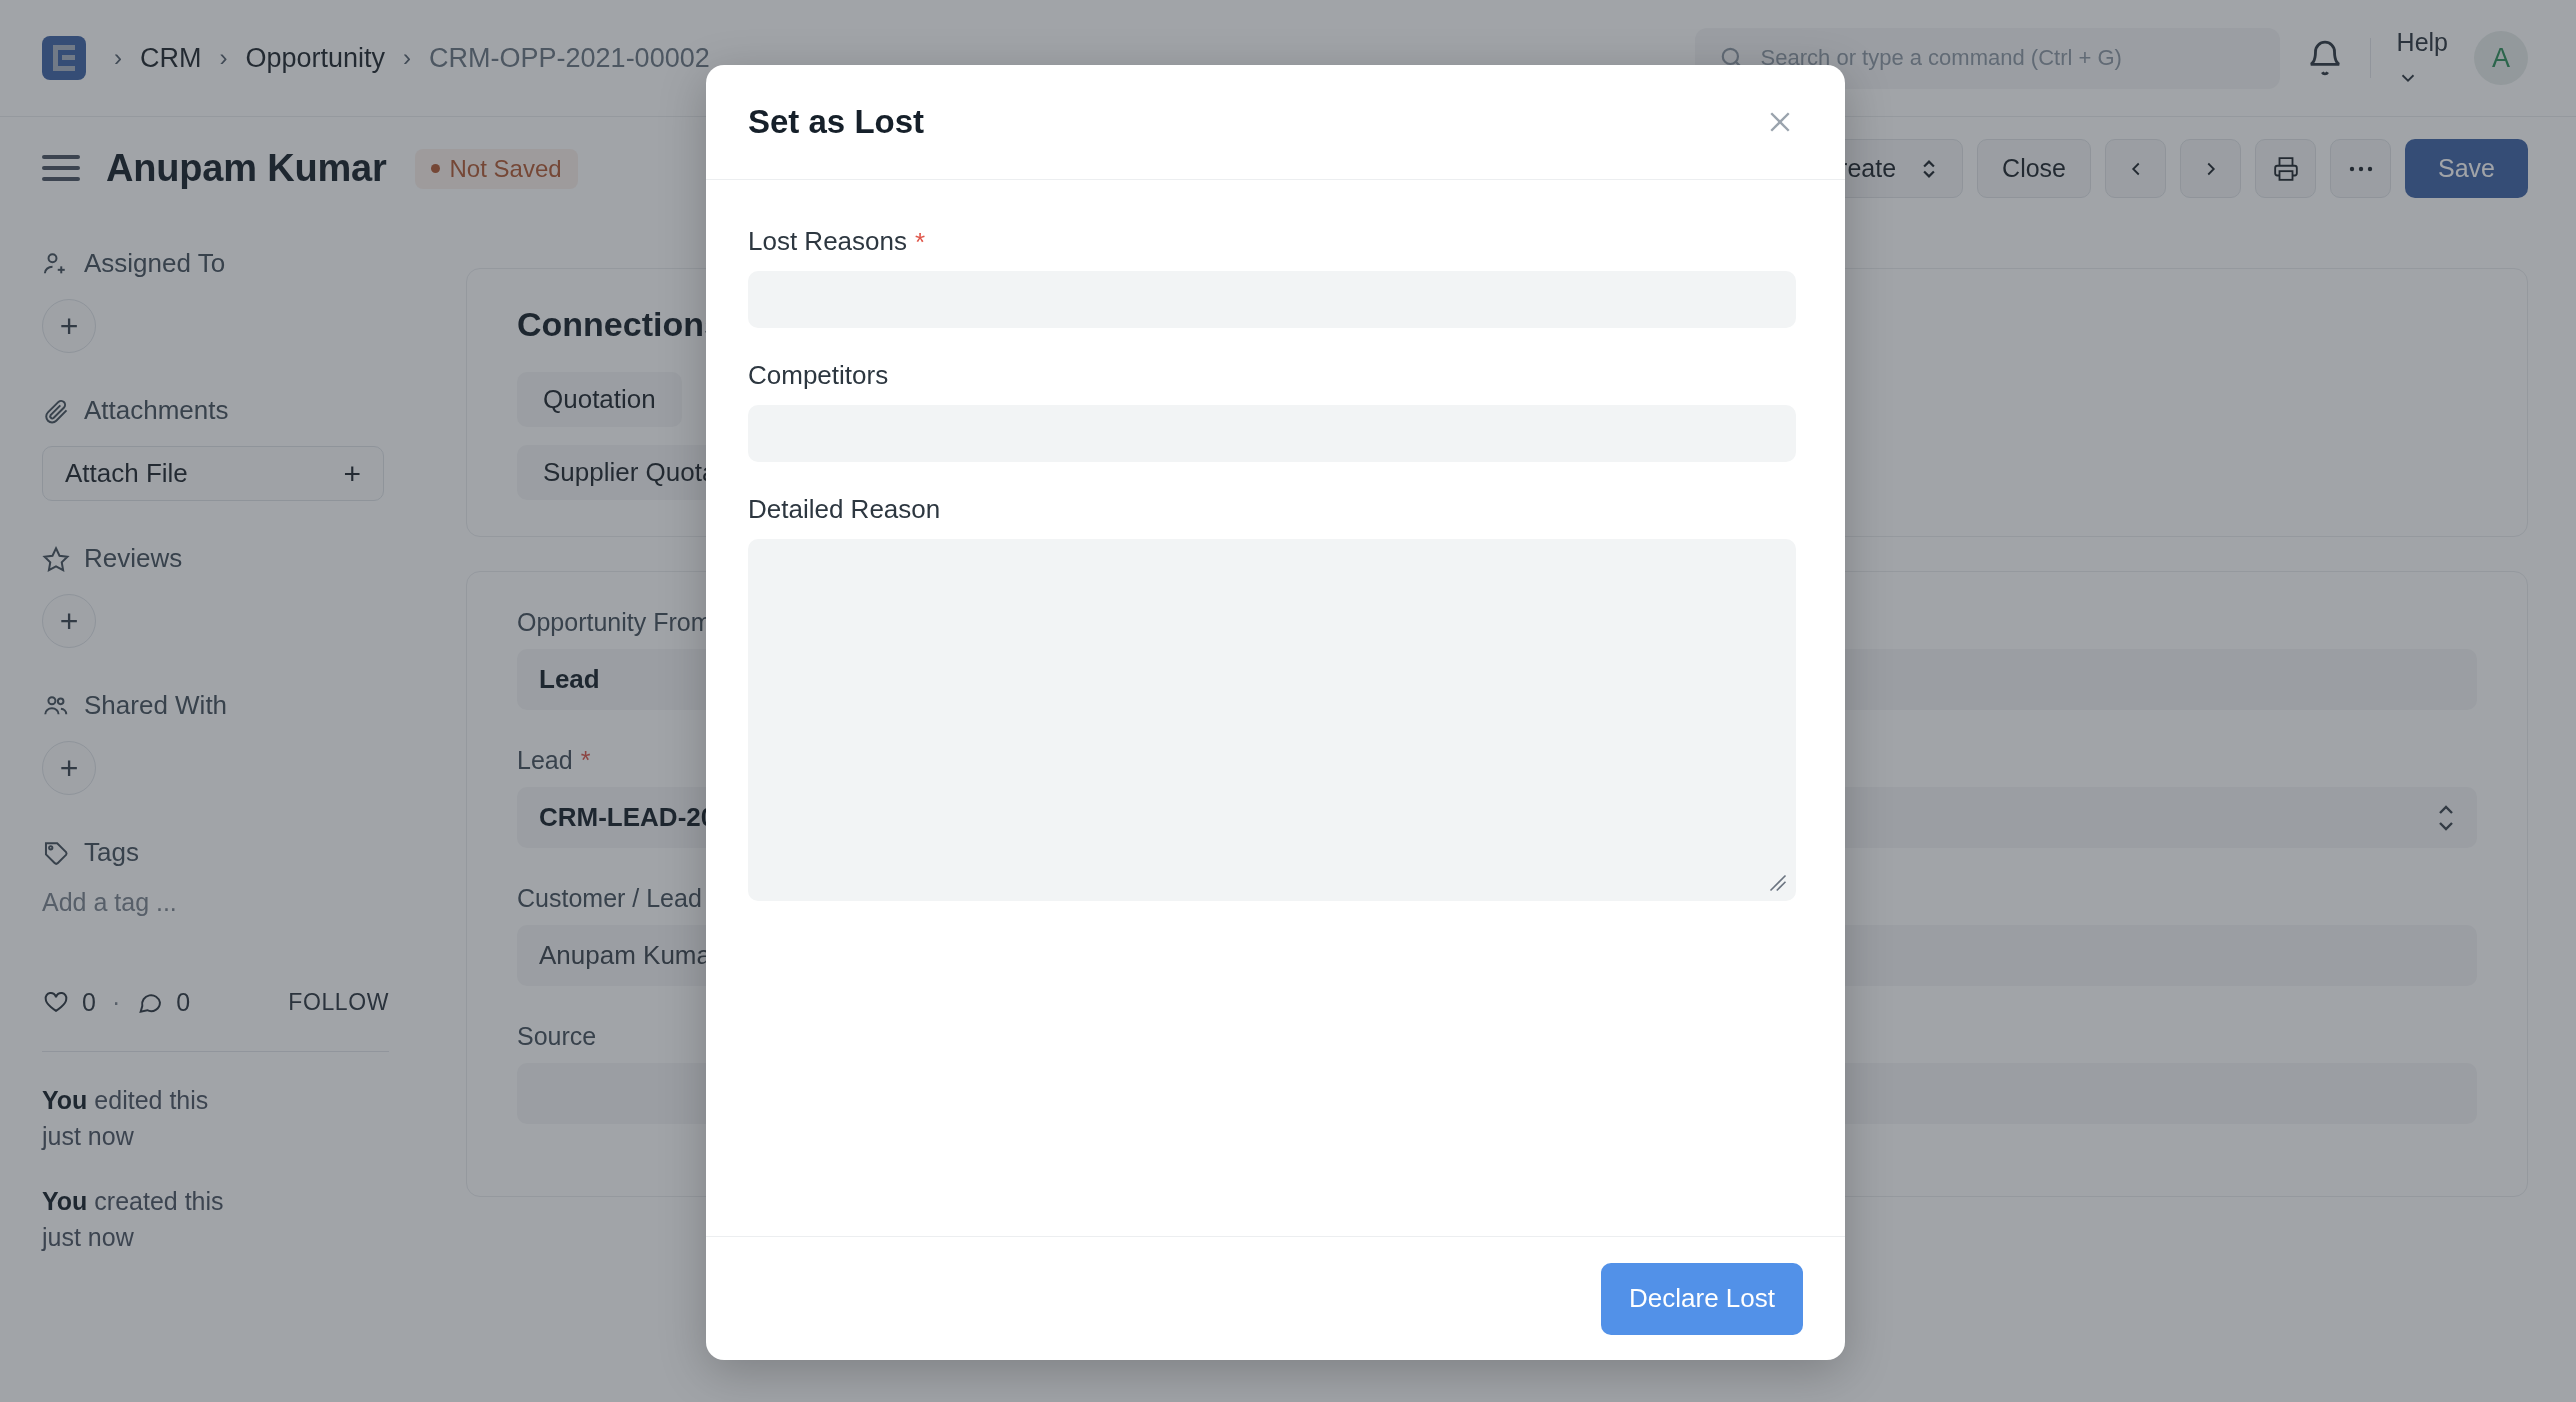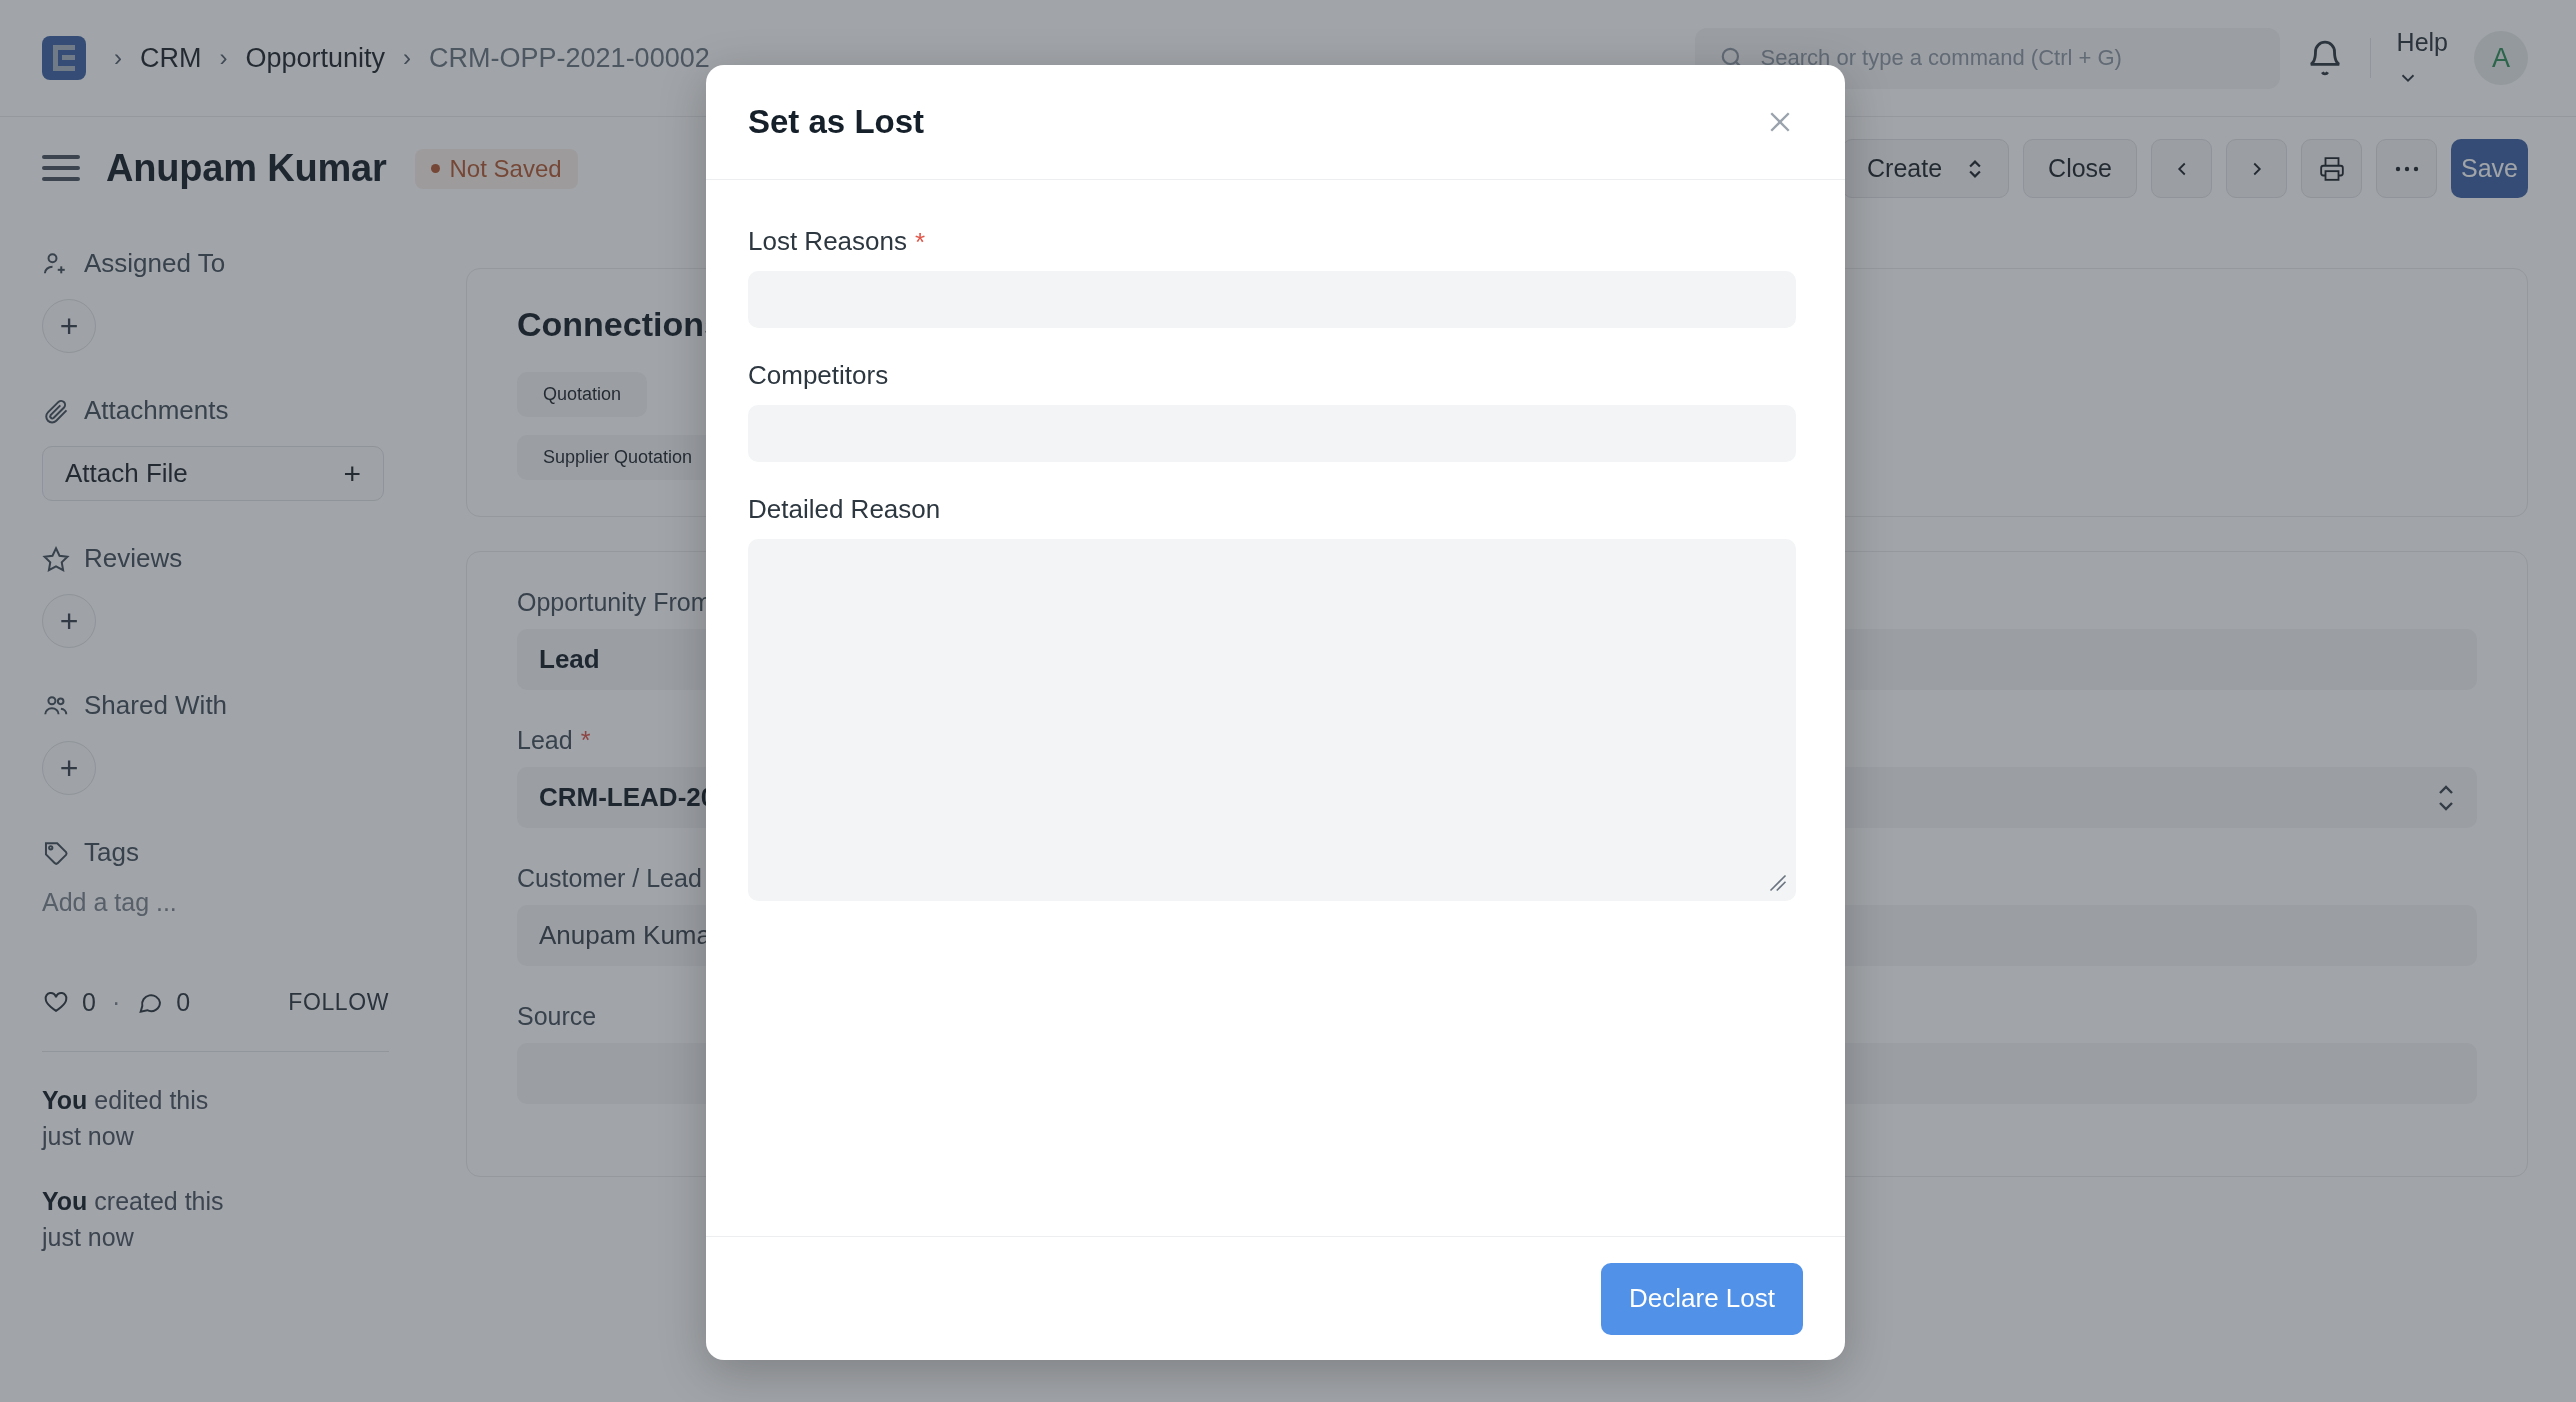"Save" .btn-primary { padding: 0 10px -> 0 33px }
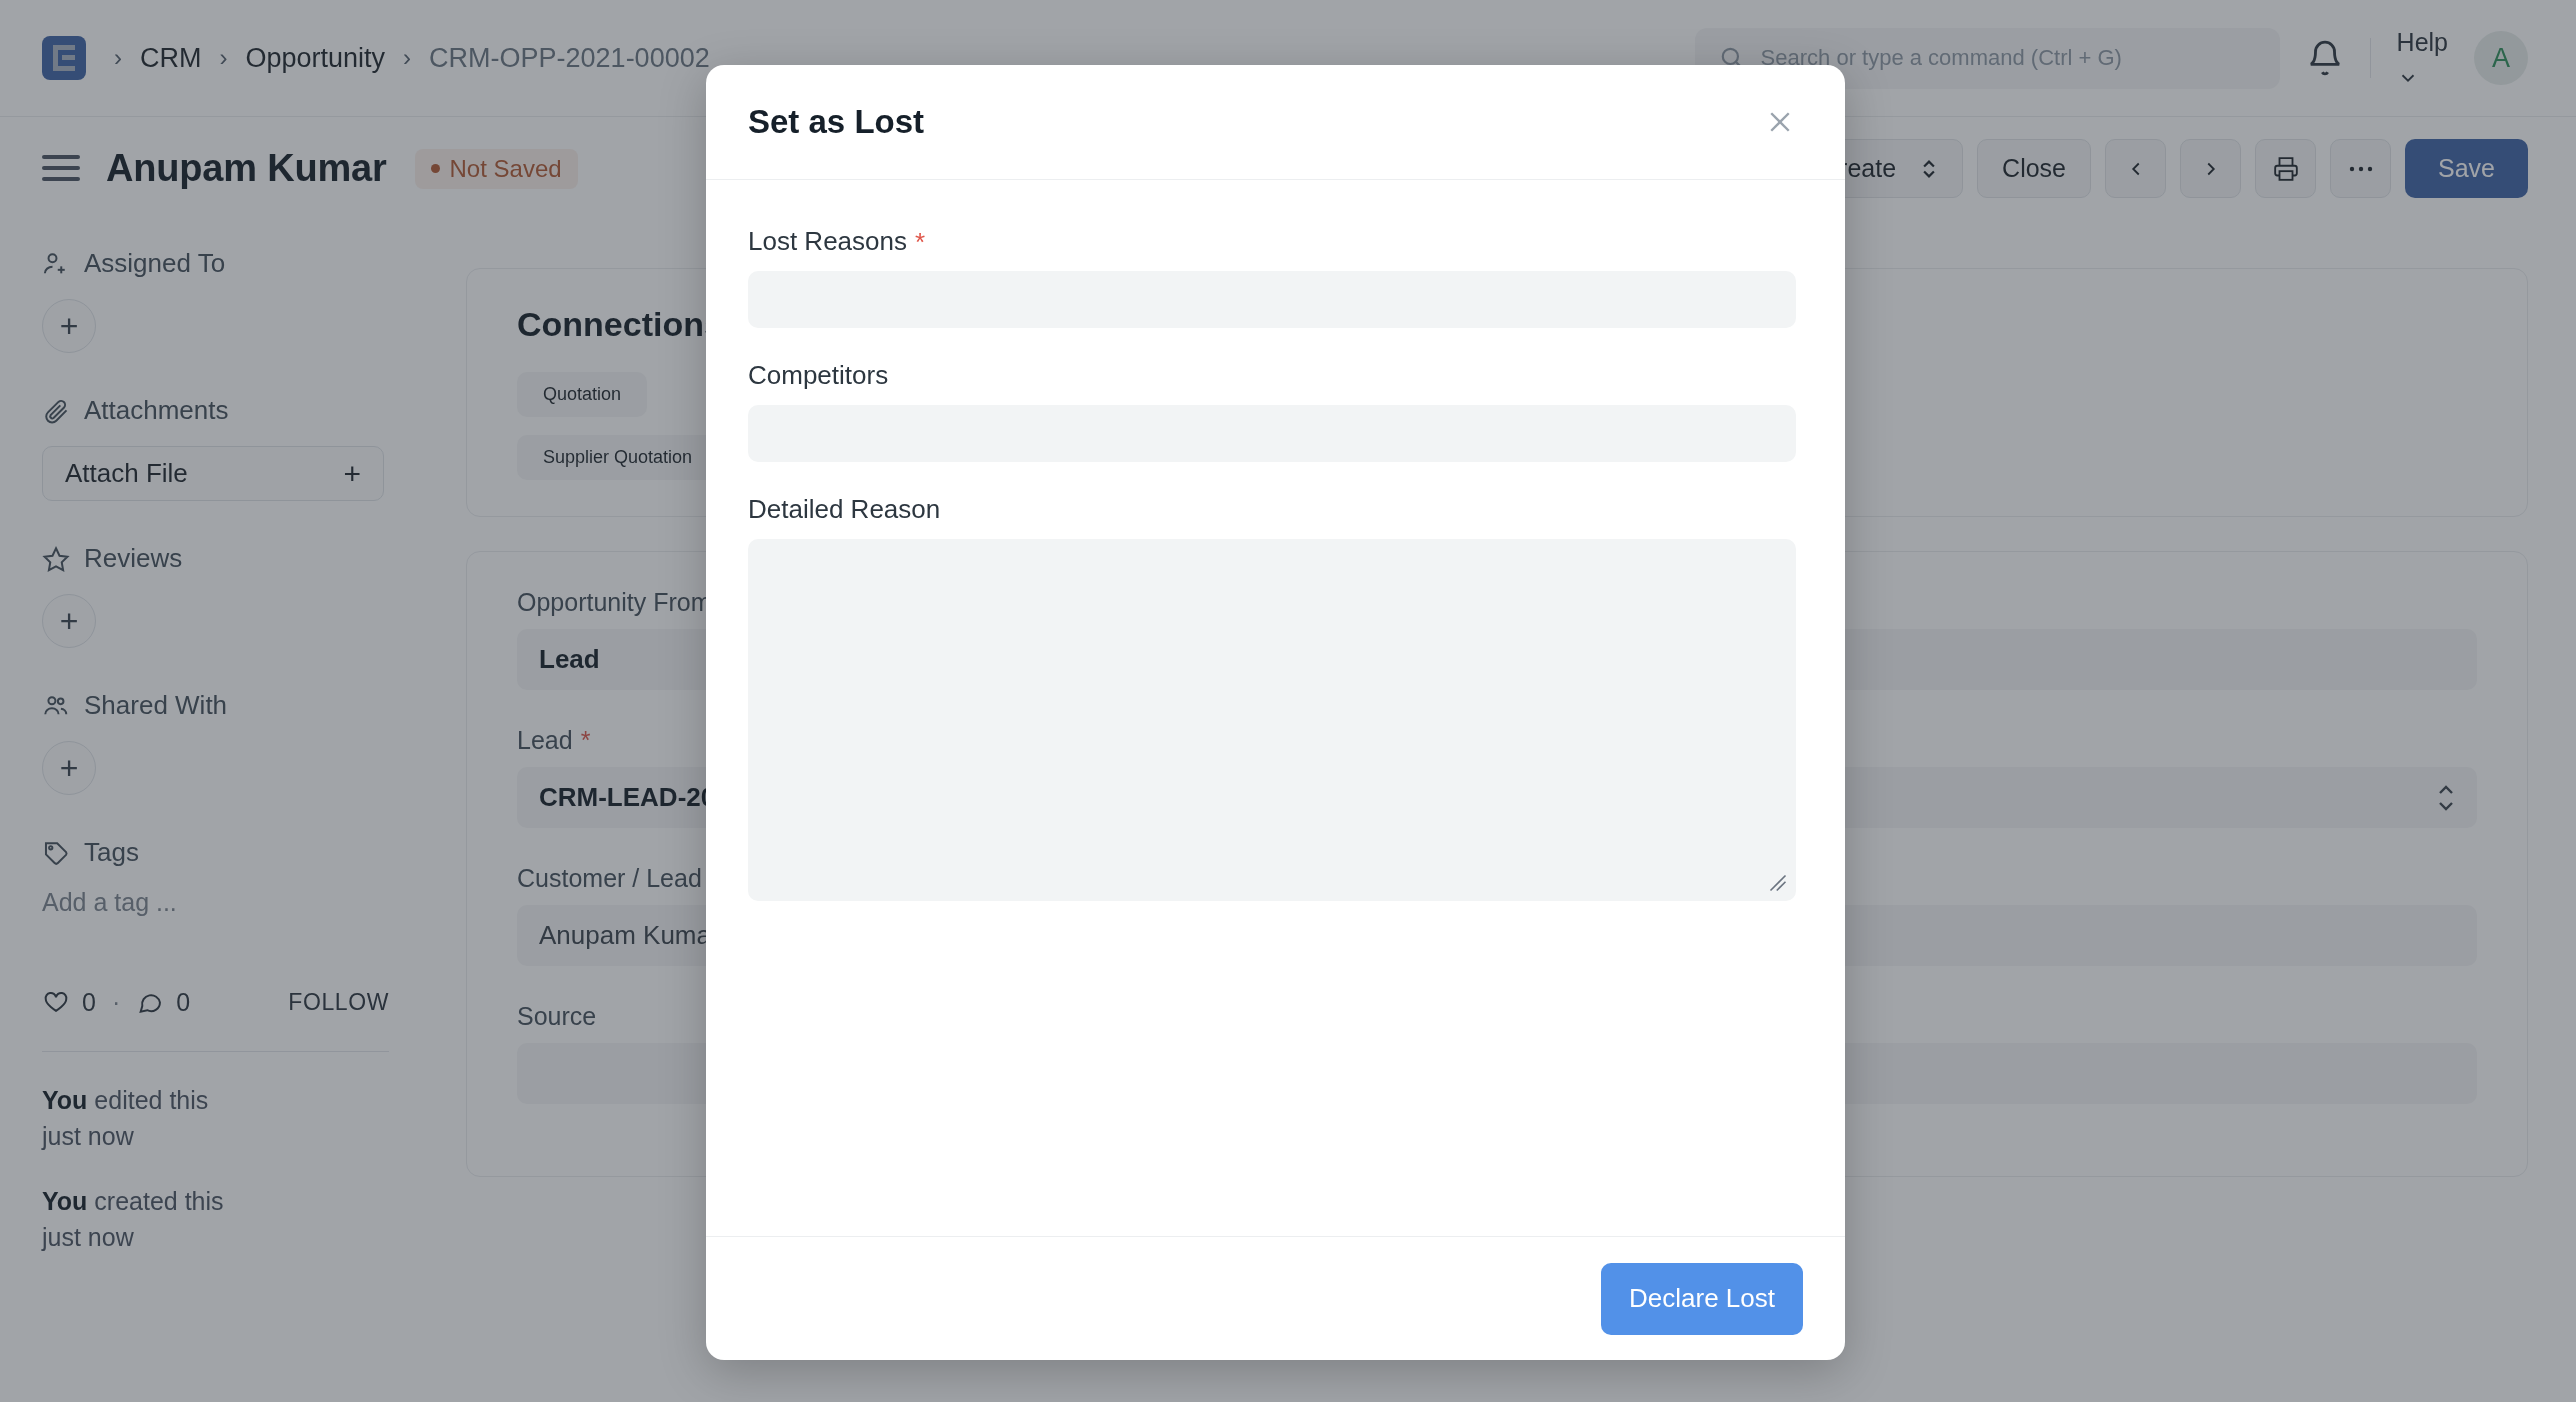"Quotation" .chip { font-size: 18px -> 26px }
